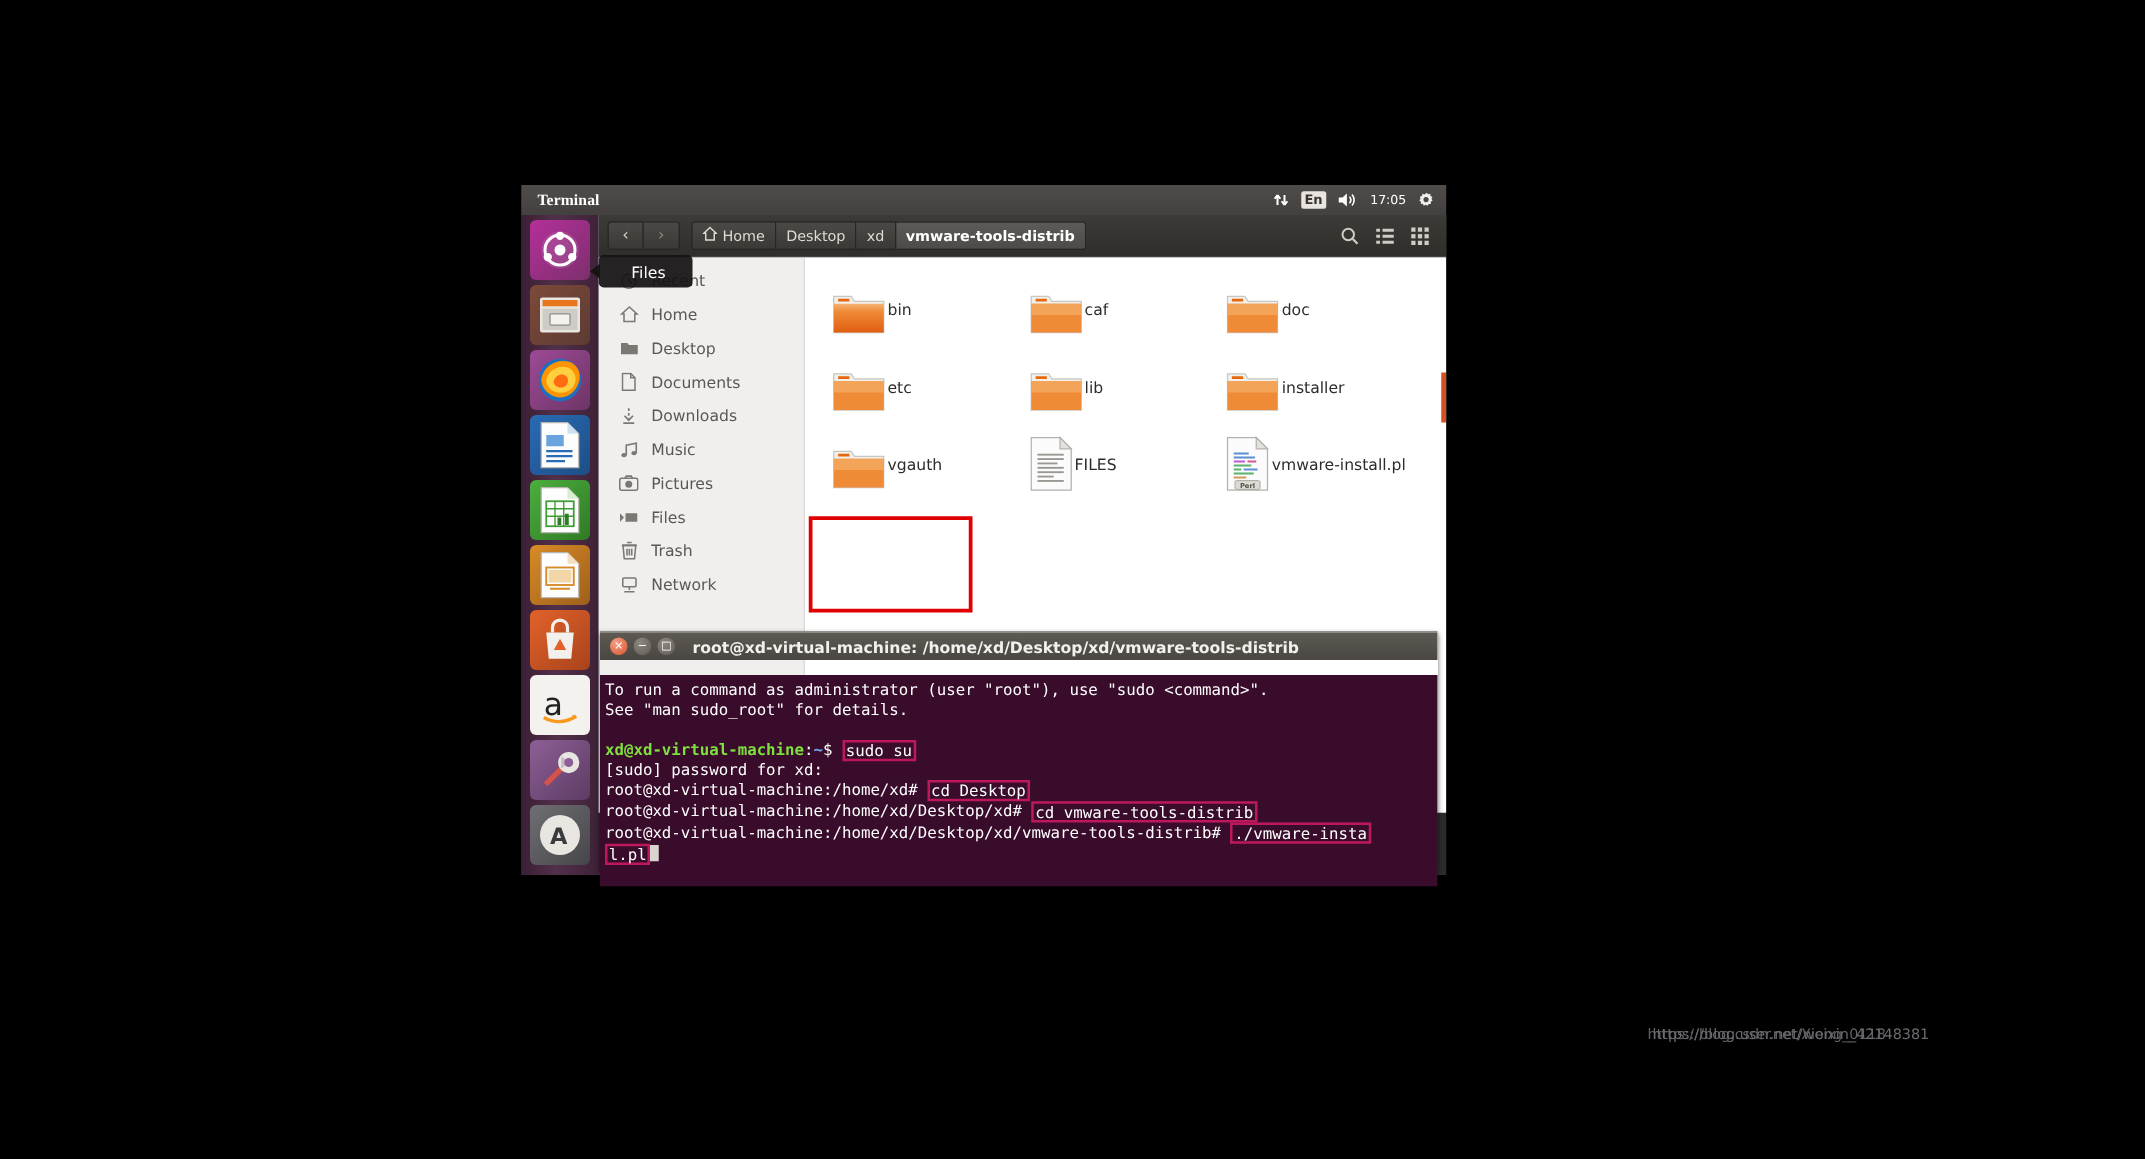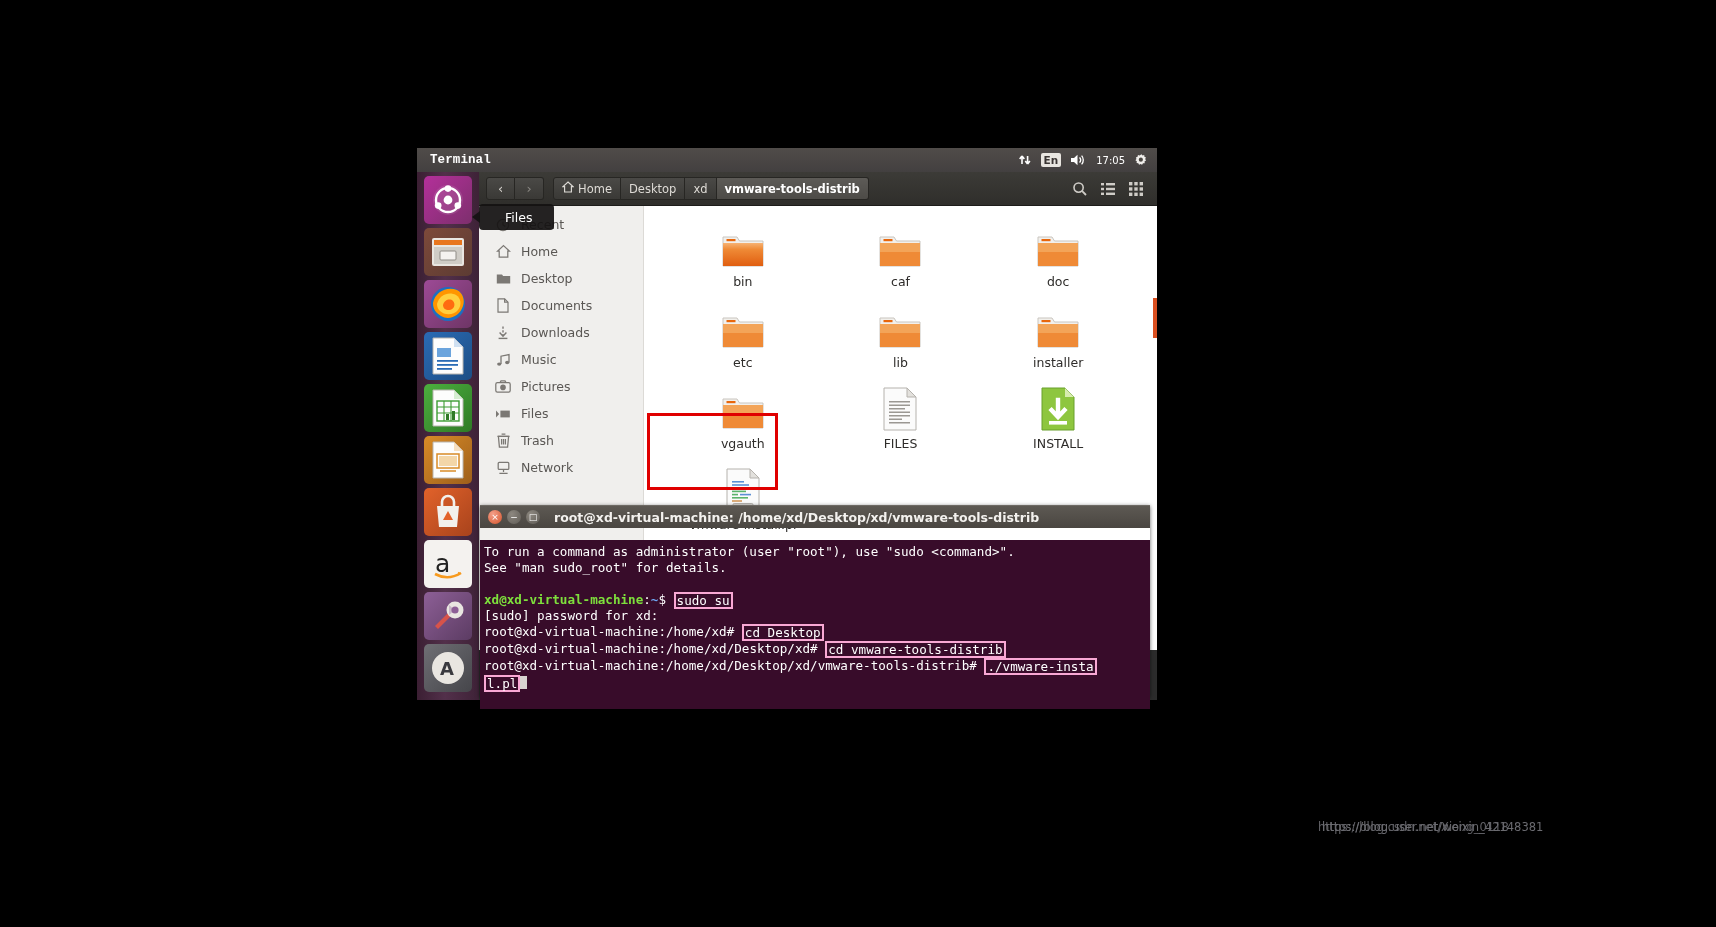"Terminal" #panel-title { font-family: Liberation Mono, monospace -> Liberation Serif, serif }
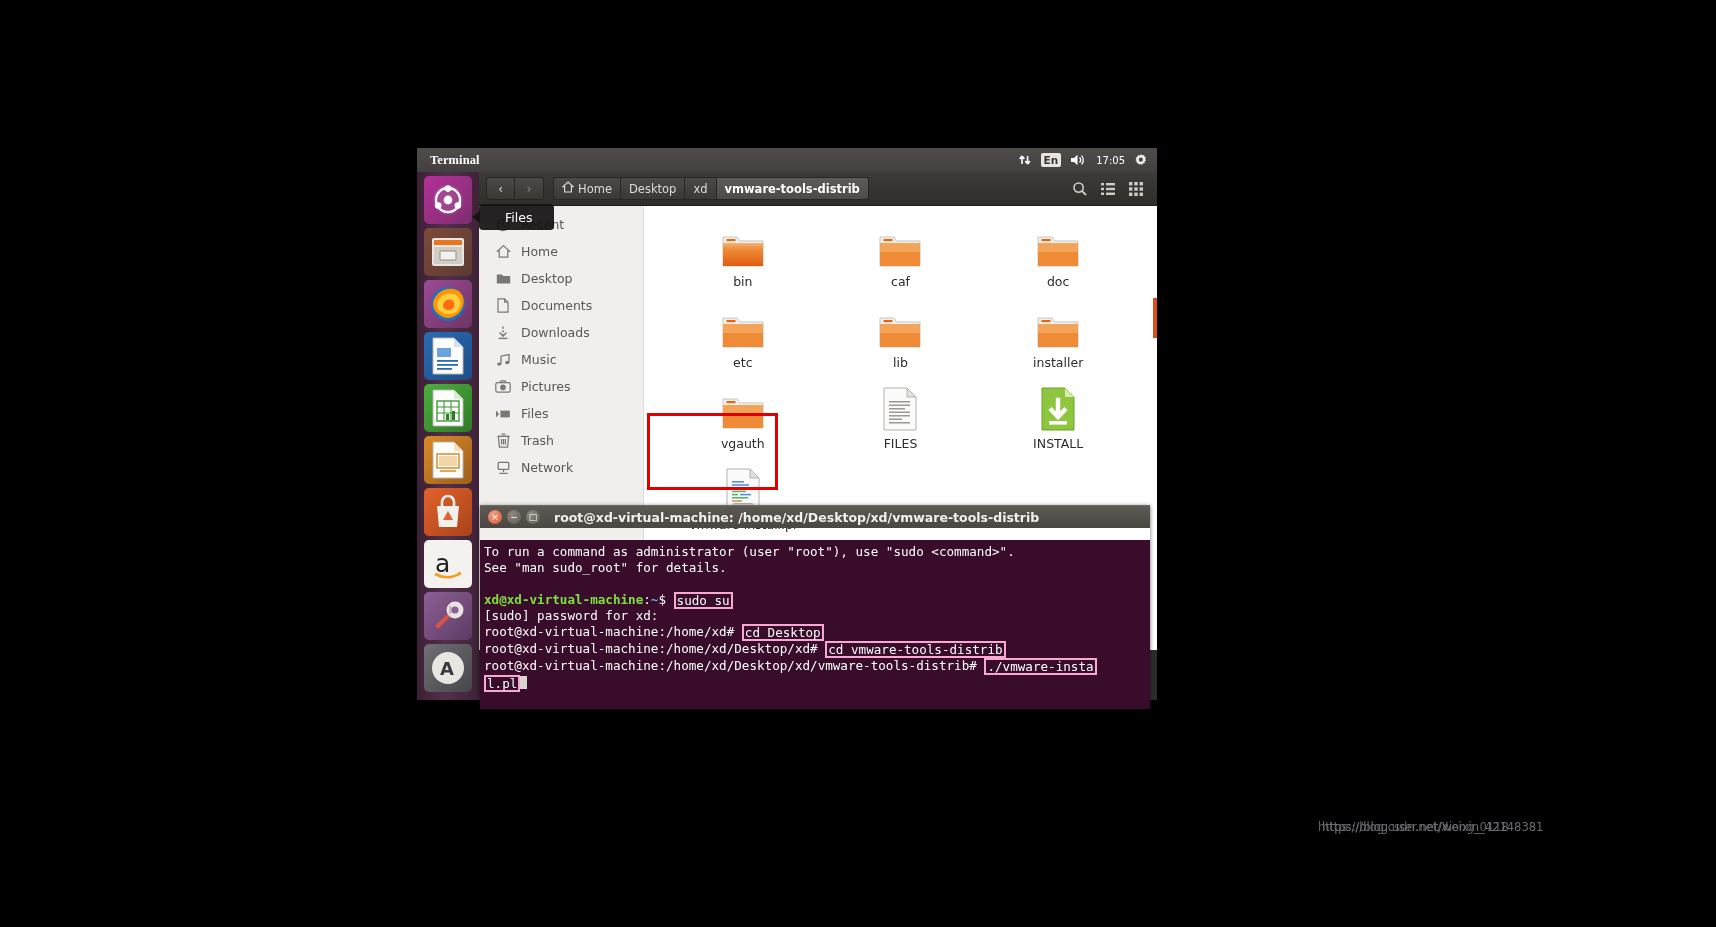"bin" .item { flex-direction: column -> none }
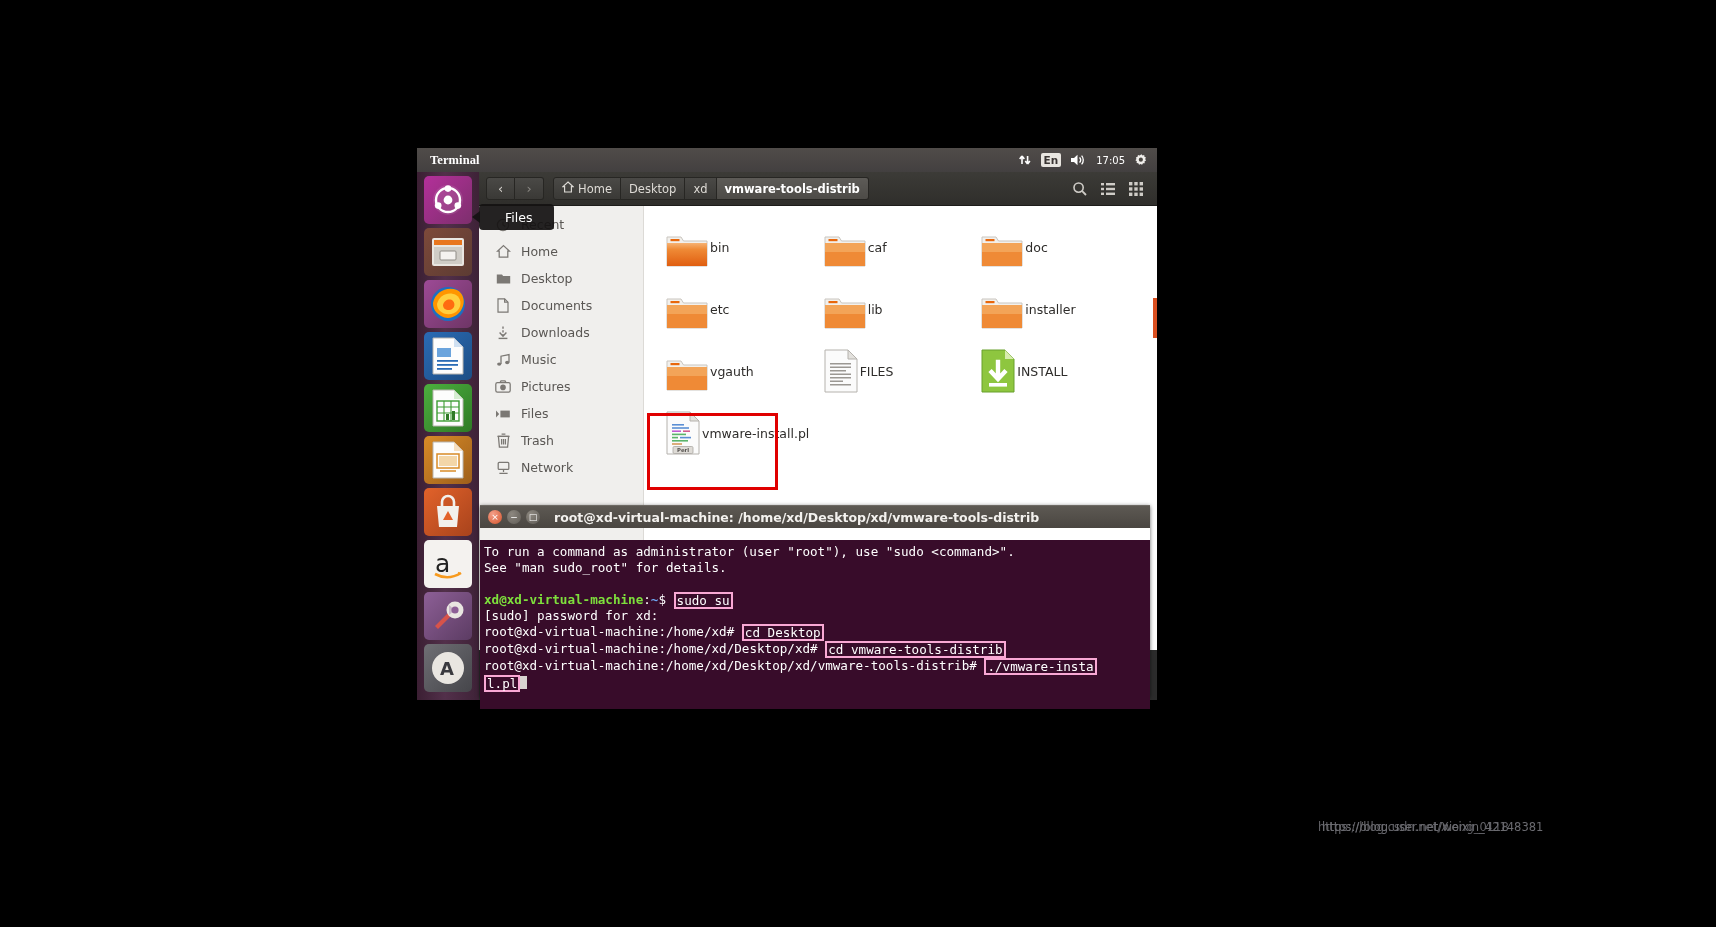"INSTALL" div.item { html: <div> <div> <svg> <path></path> <path></path> <path></path> <rect></rect> </svg> </div> <div>INSTALL</div> </div> -> none }
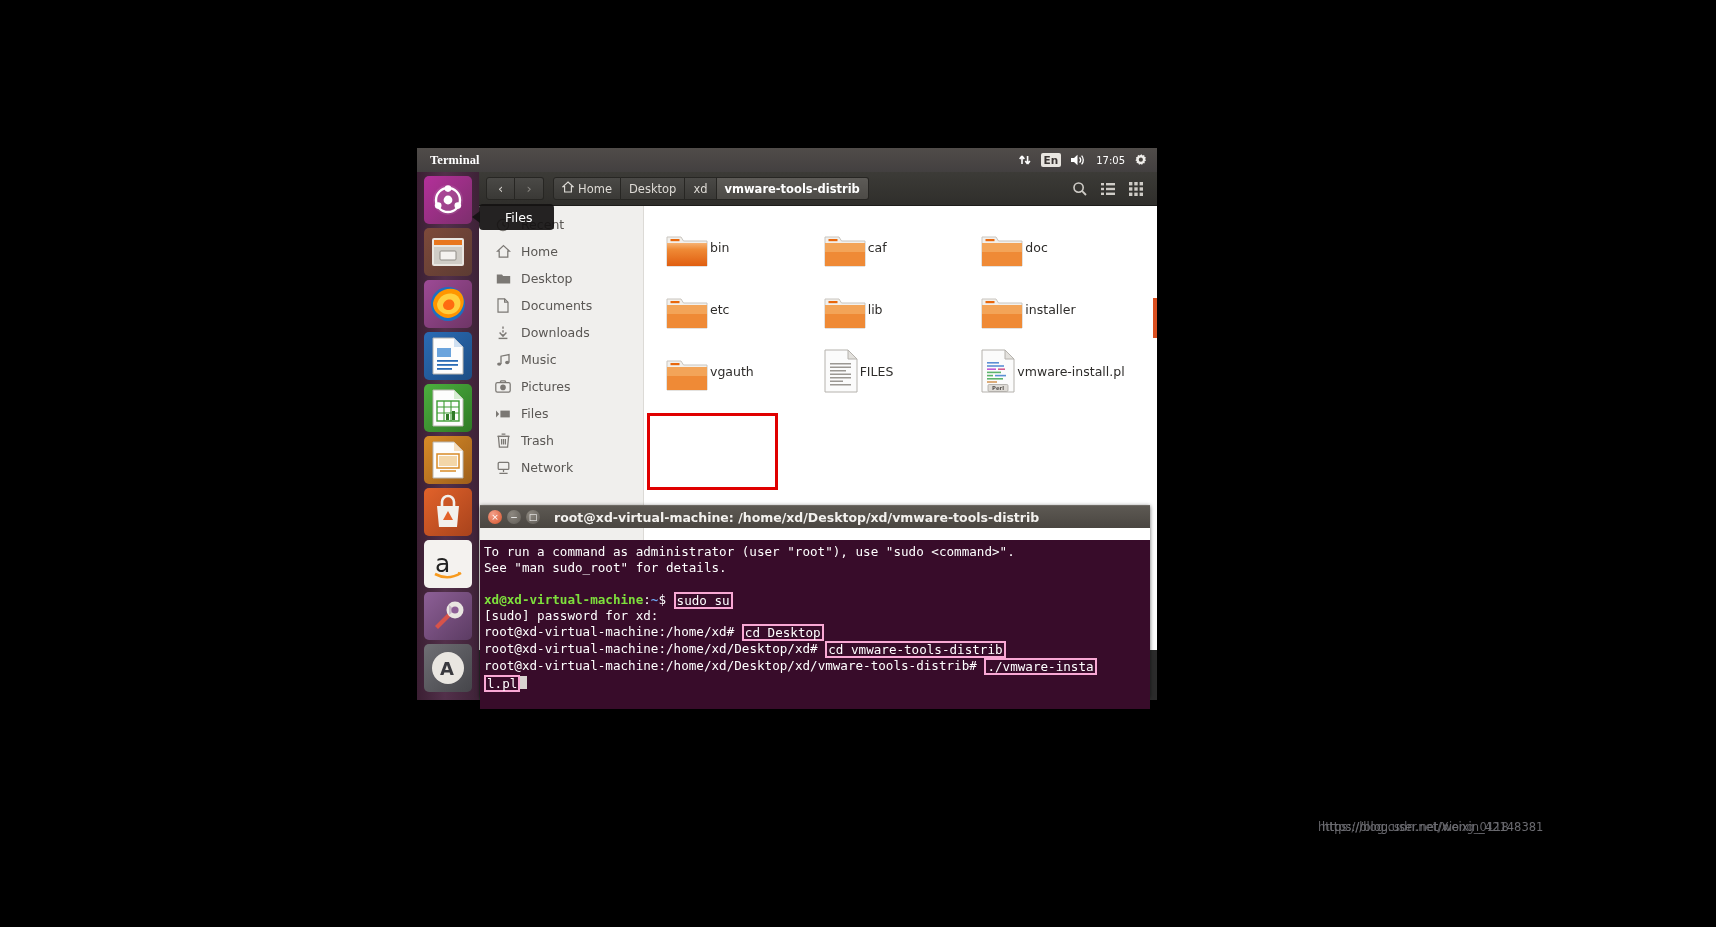"sudo su" .boxed { border: 2px solid #f9a8d4 -> 2px solid #be185d }
